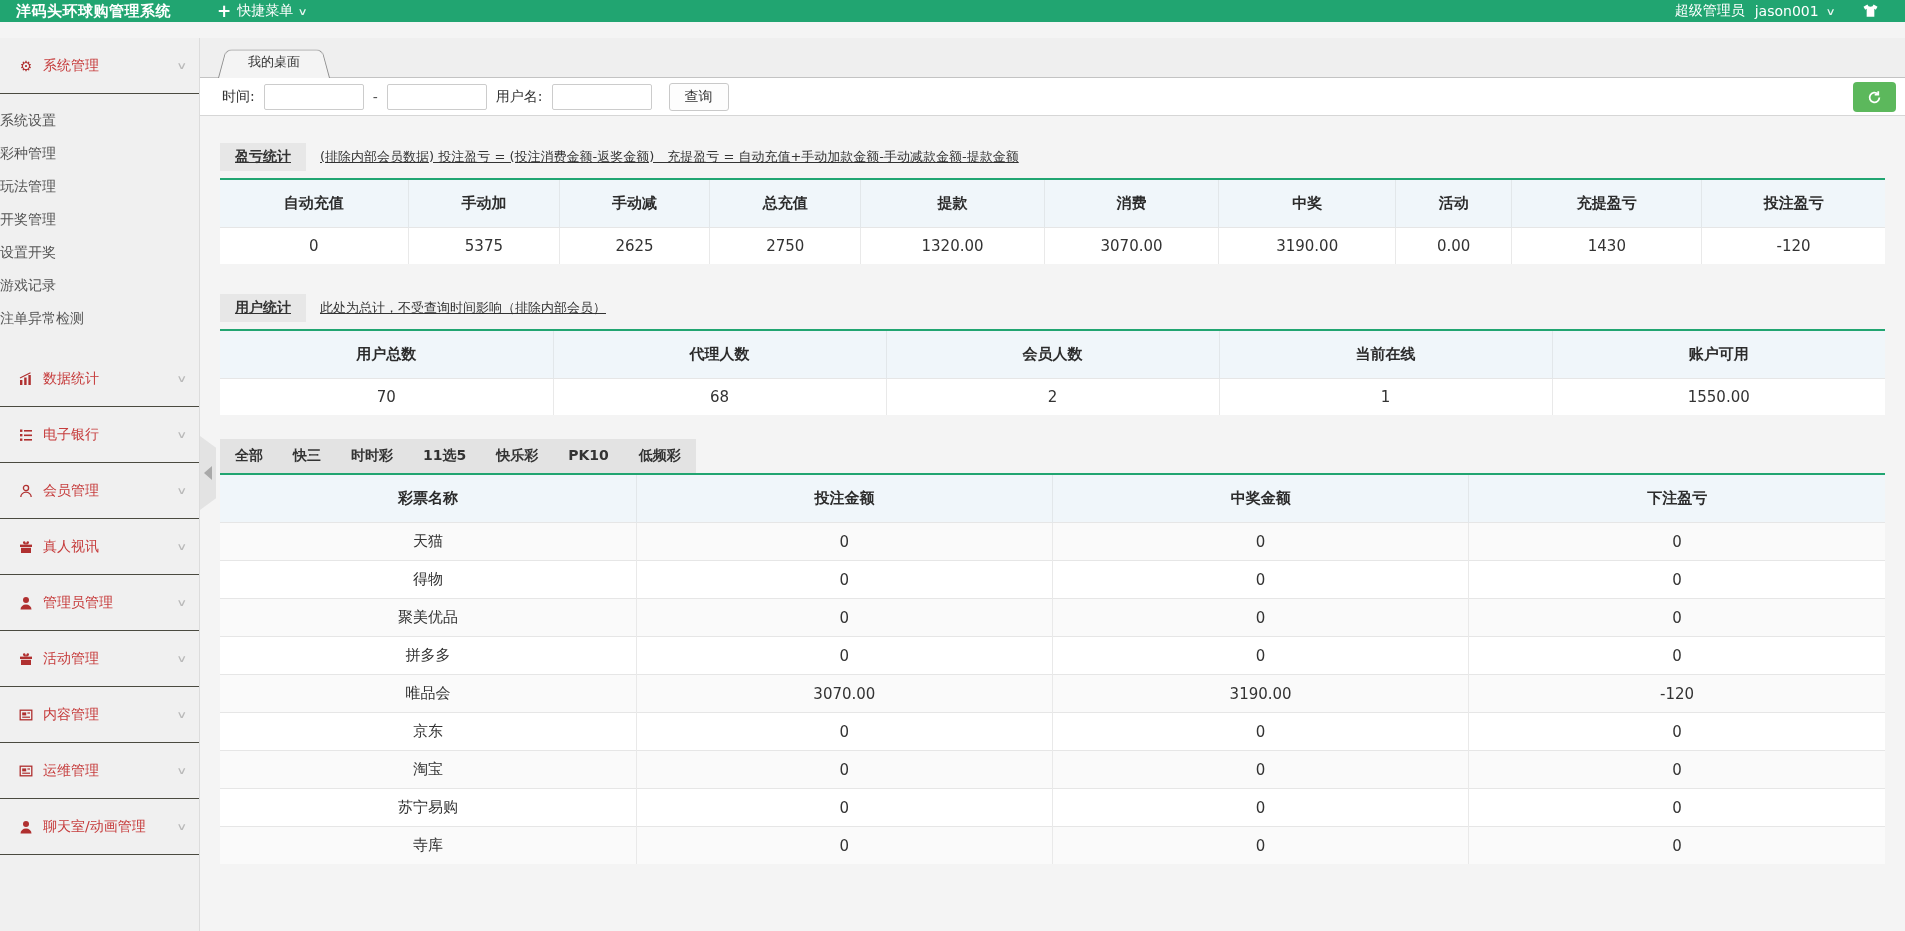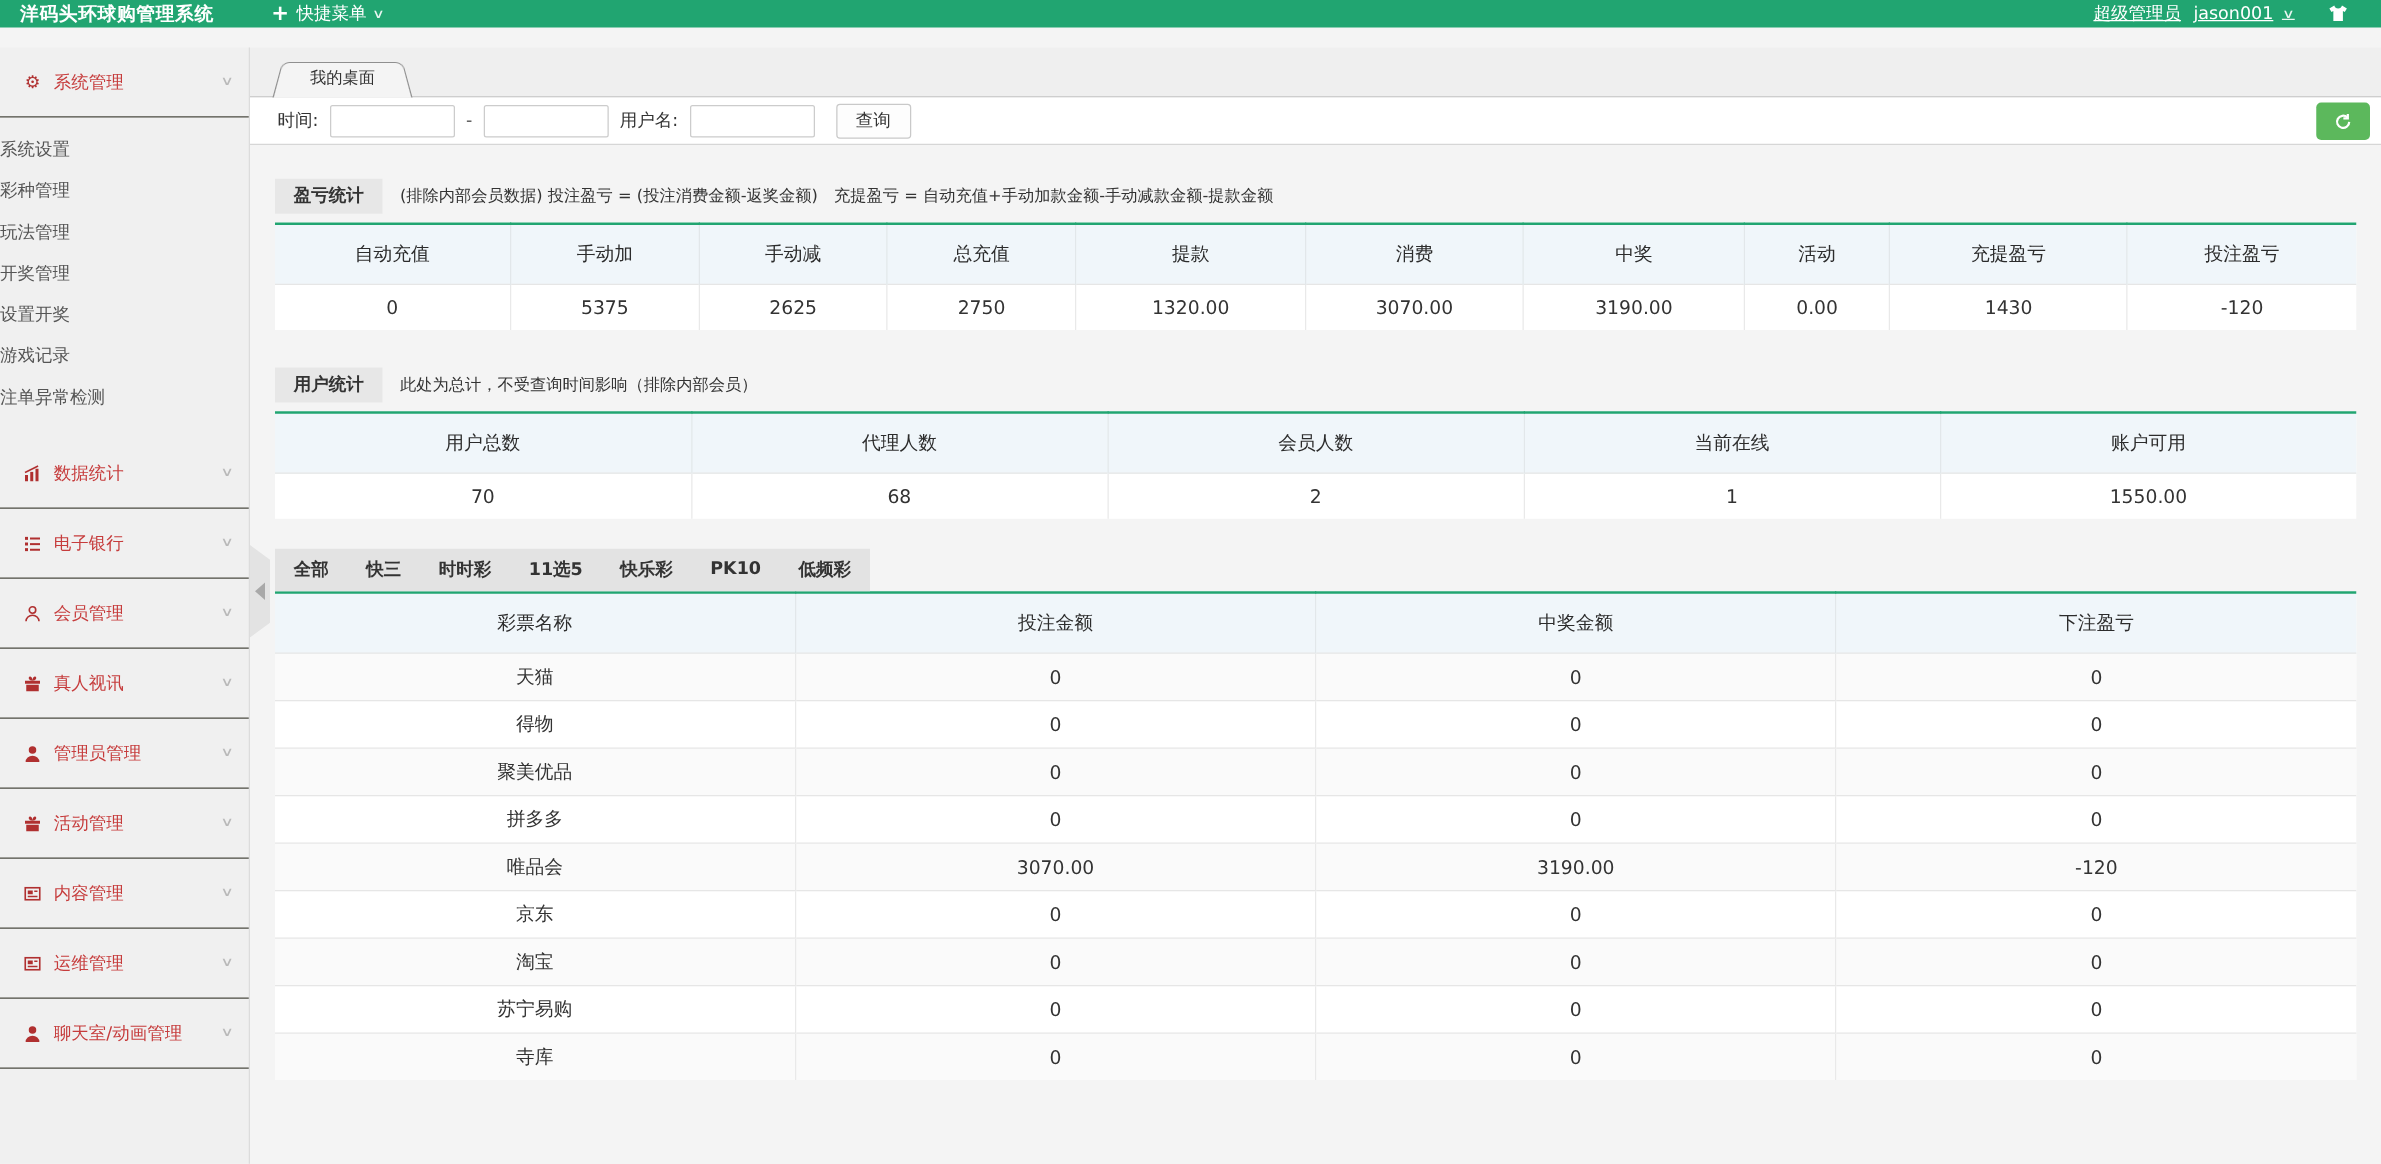"超级管理员" .topbar-right { text-decoration: underline -> none }
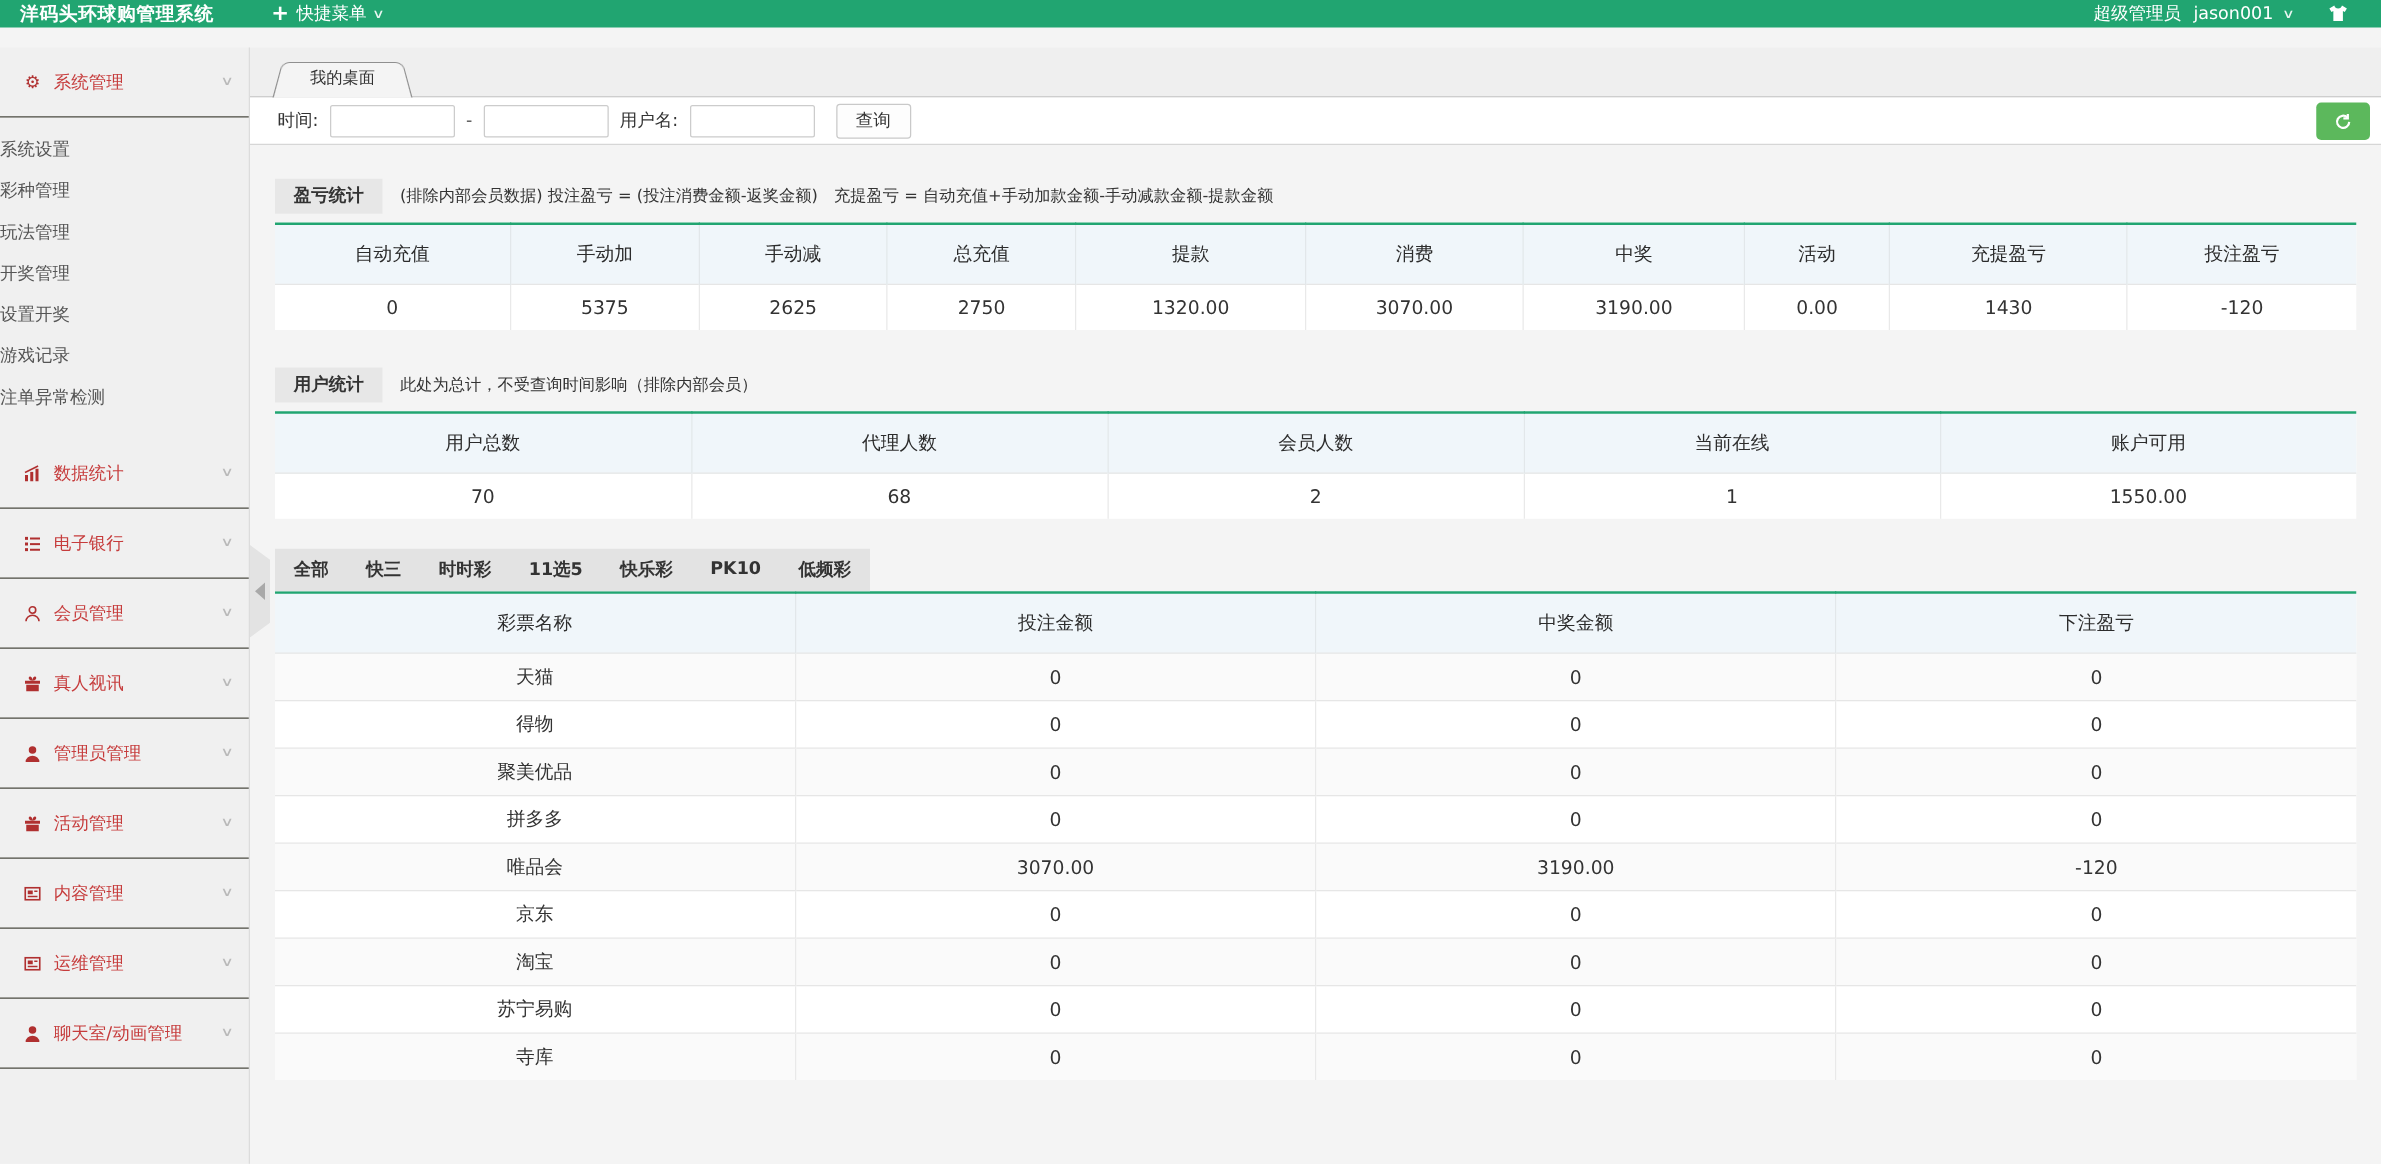"盈亏统计" .section-head { text-decoration: none -> underline }
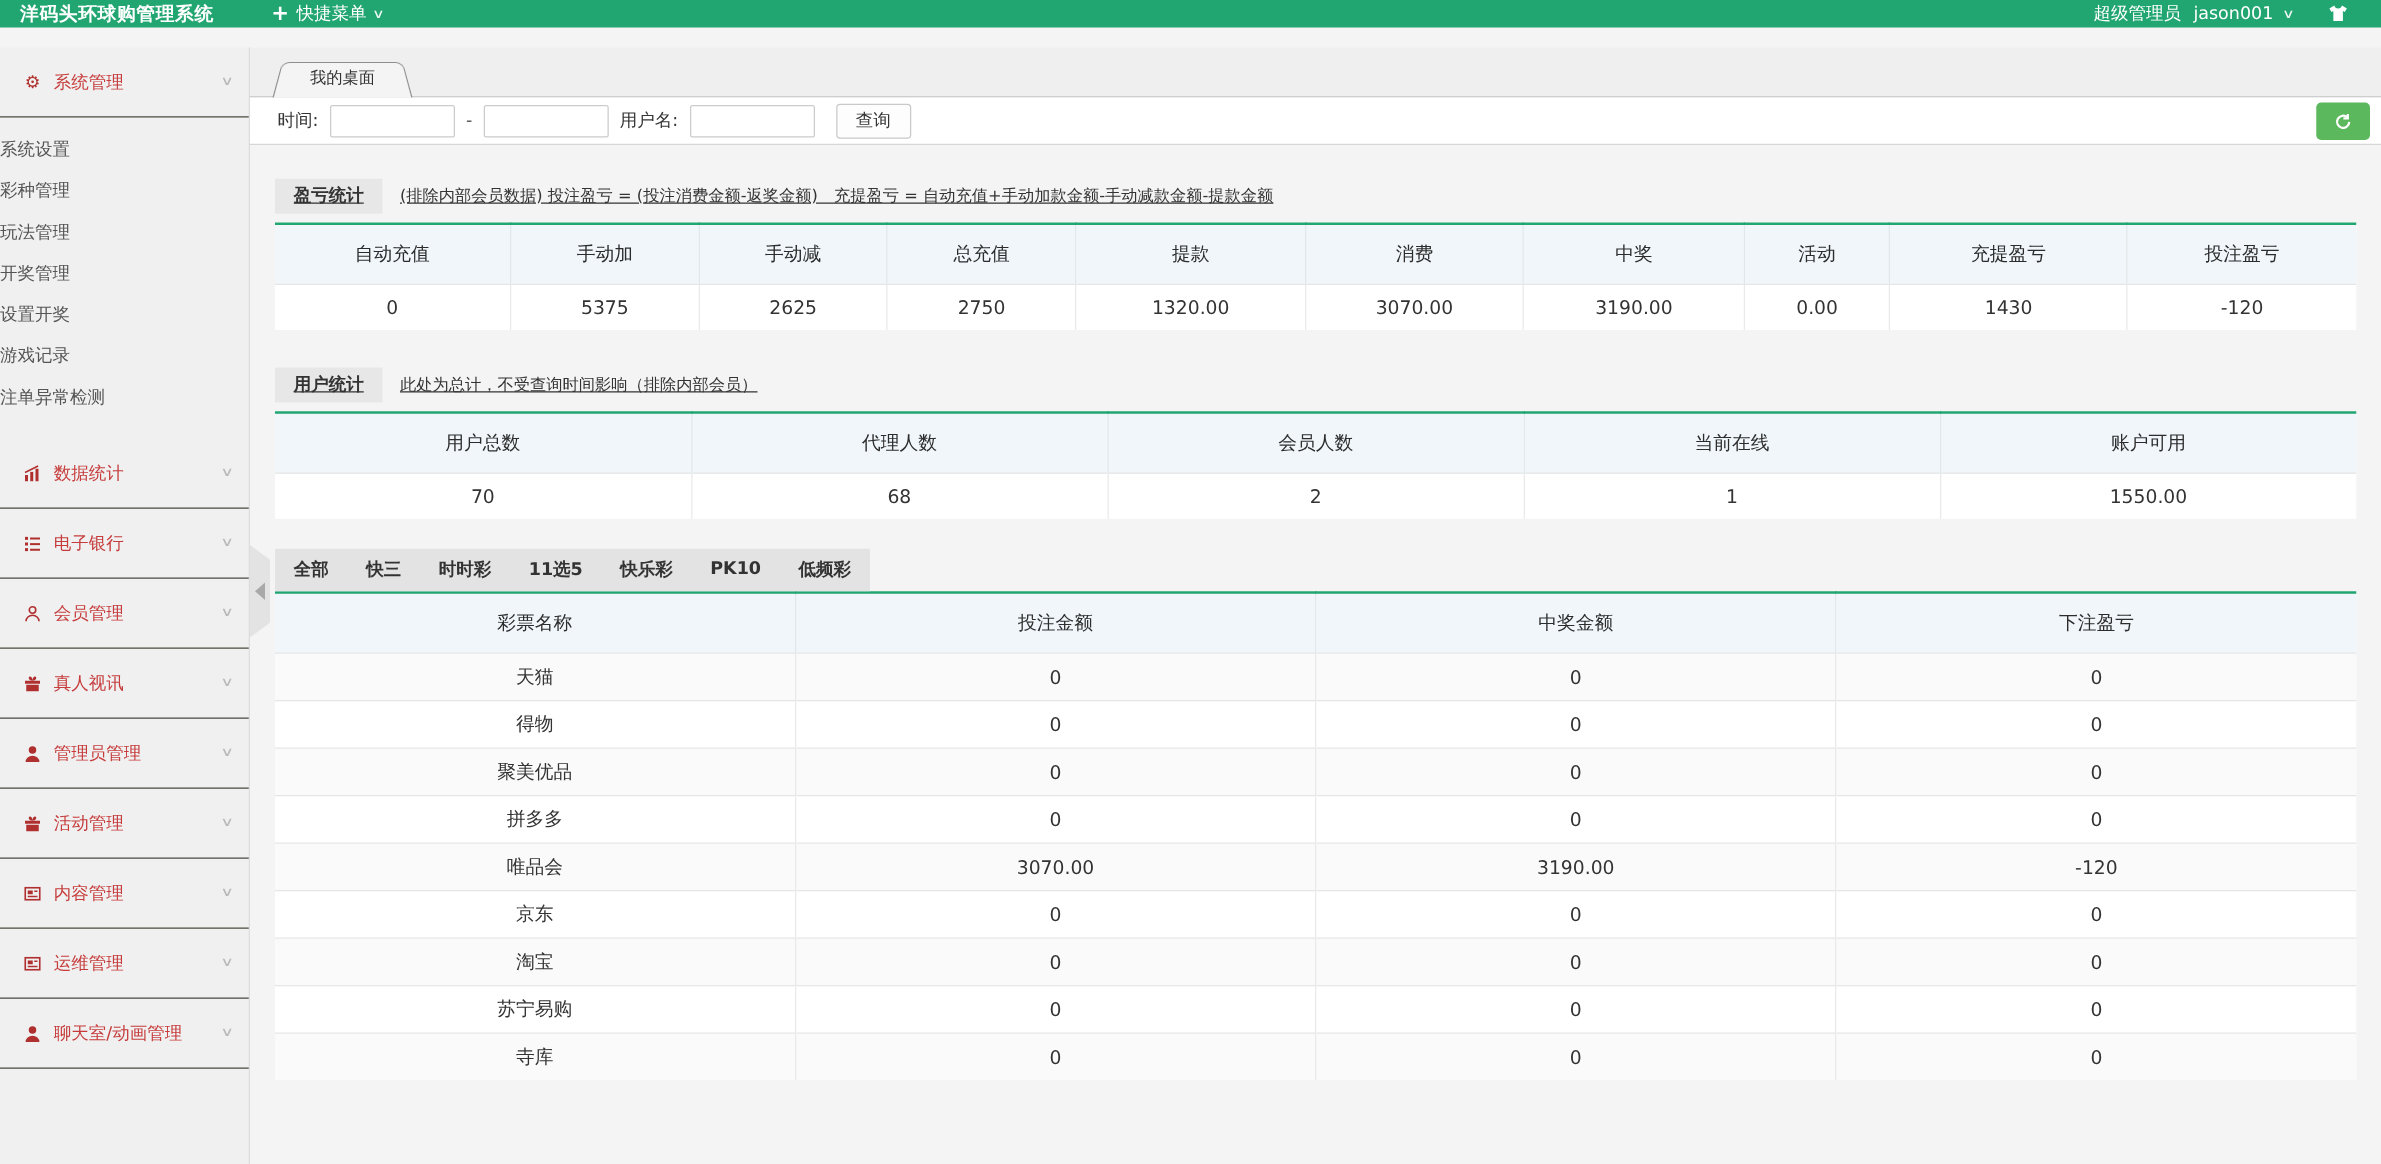"自动充值" table.stats th { font-weight: normal -> bold }
